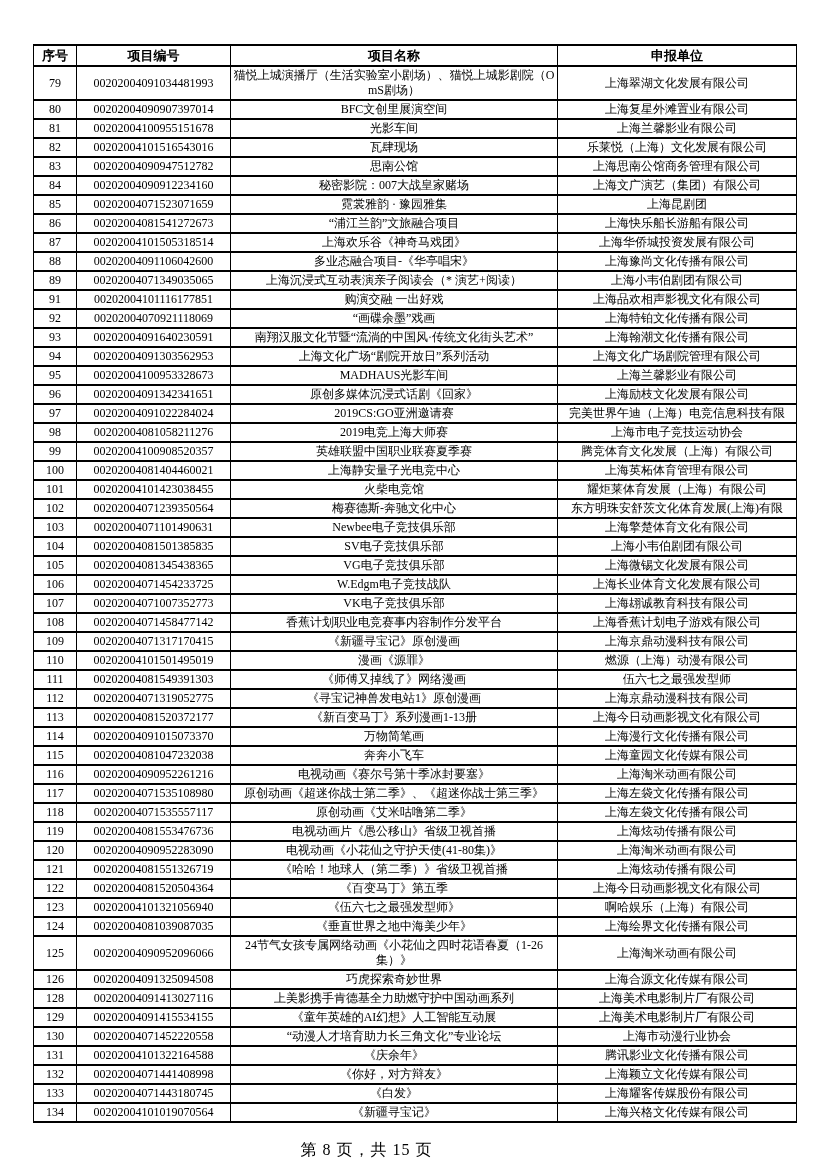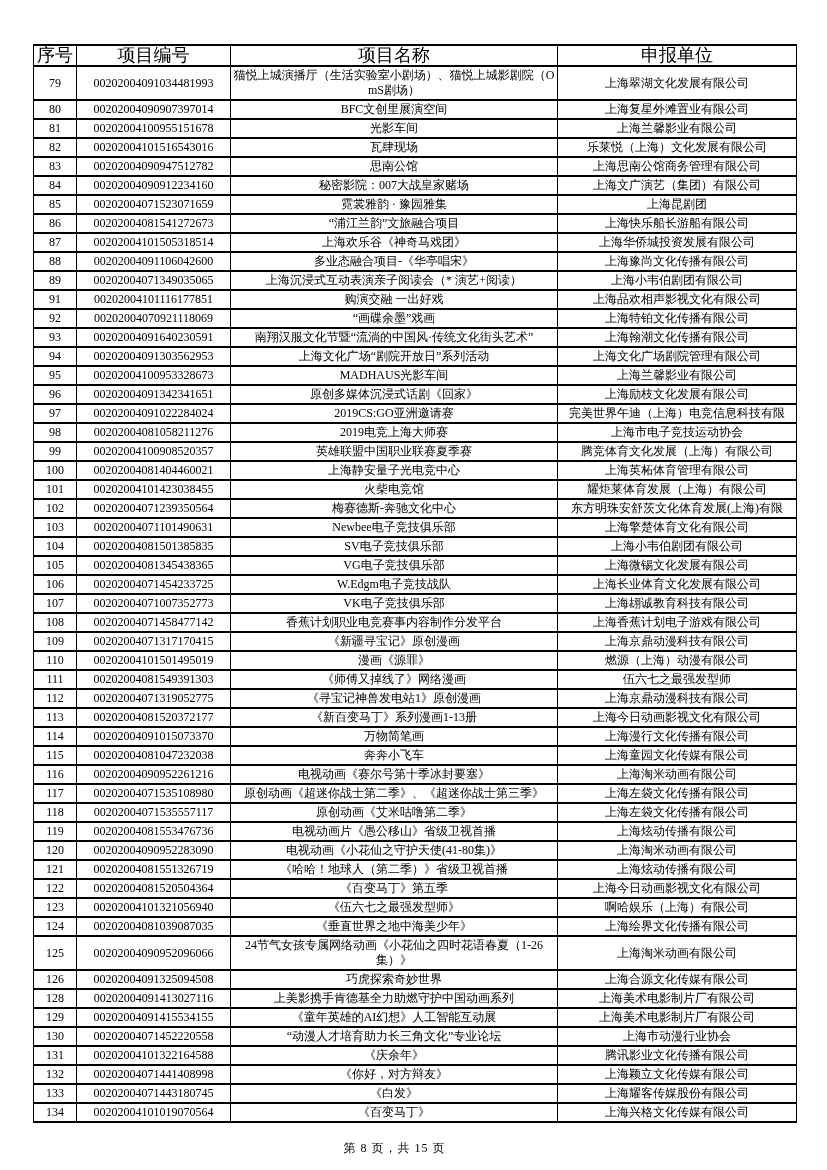"序号" table.doc-table th { font-size: 18px -> 13px; font-weight: normal -> bold }
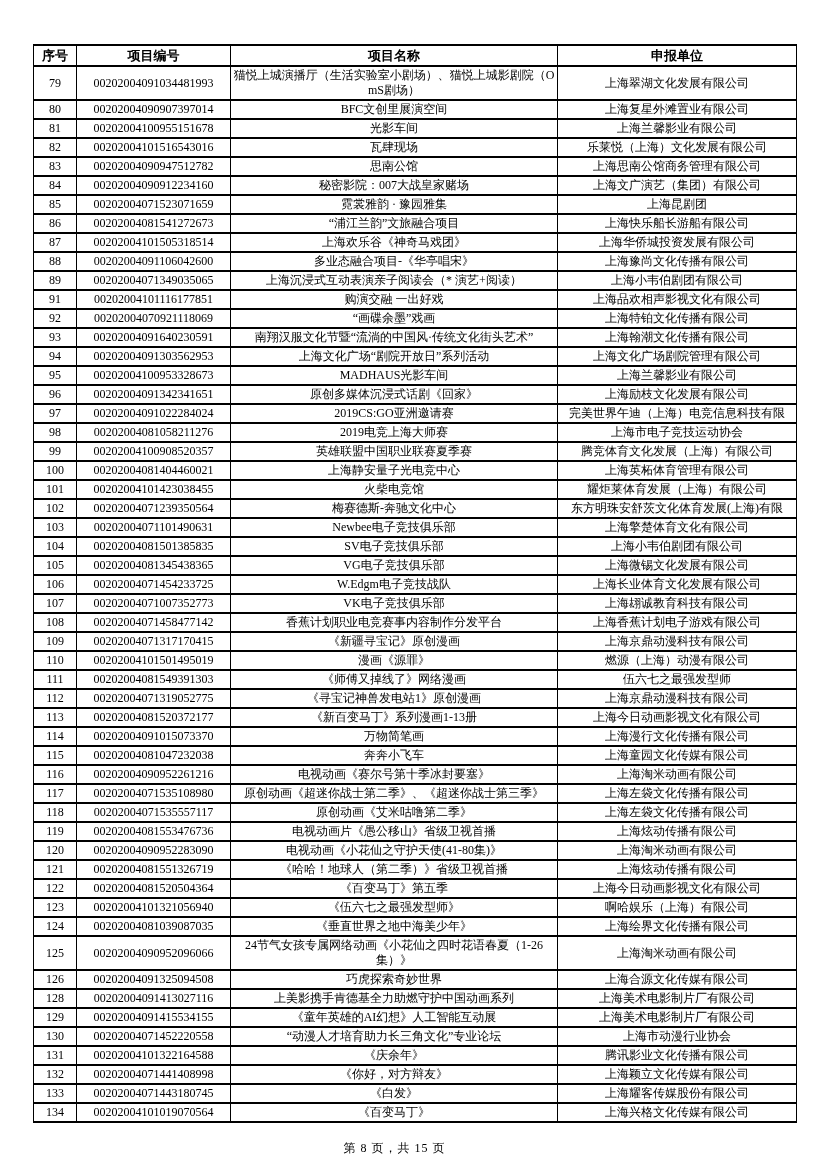"《百变马丁》" td { text: 百变马丁 -> 新疆寻宝记 }
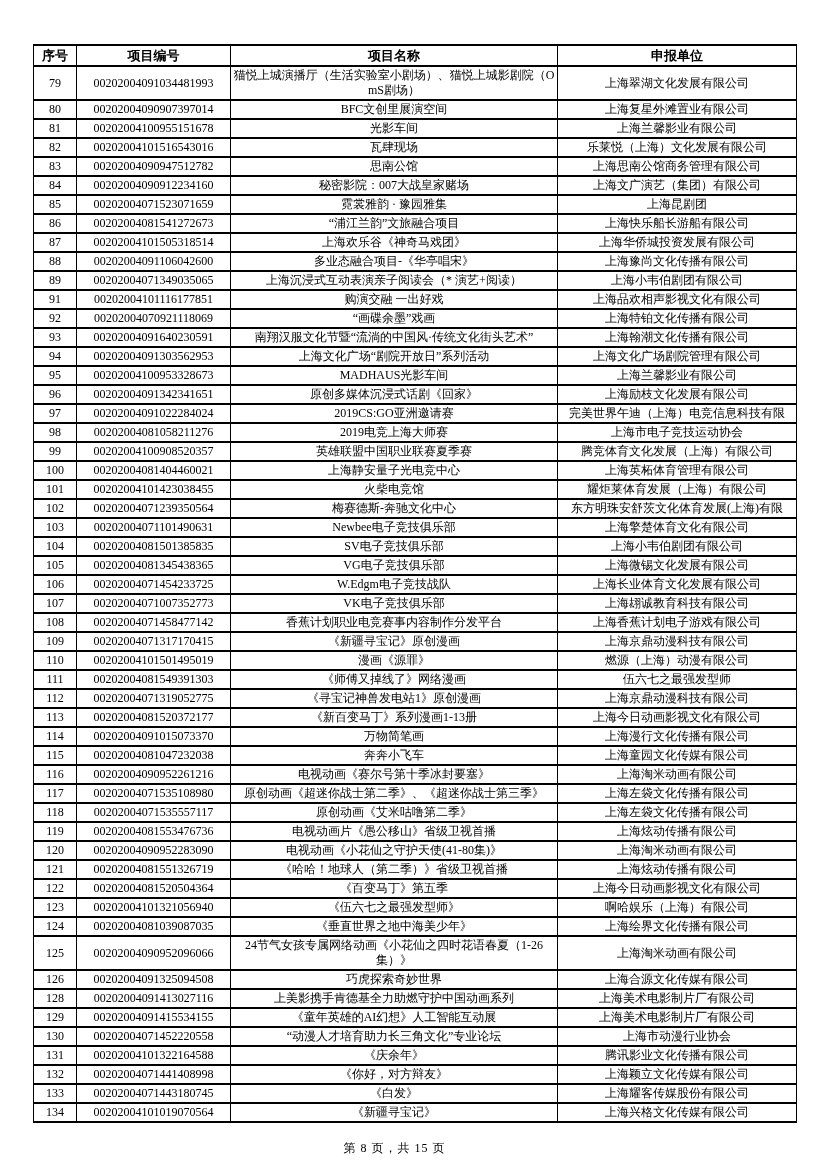"第 8 页，共 15 页" .footer { font-size: 12px -> 16px; padding-left: 28px -> none }
